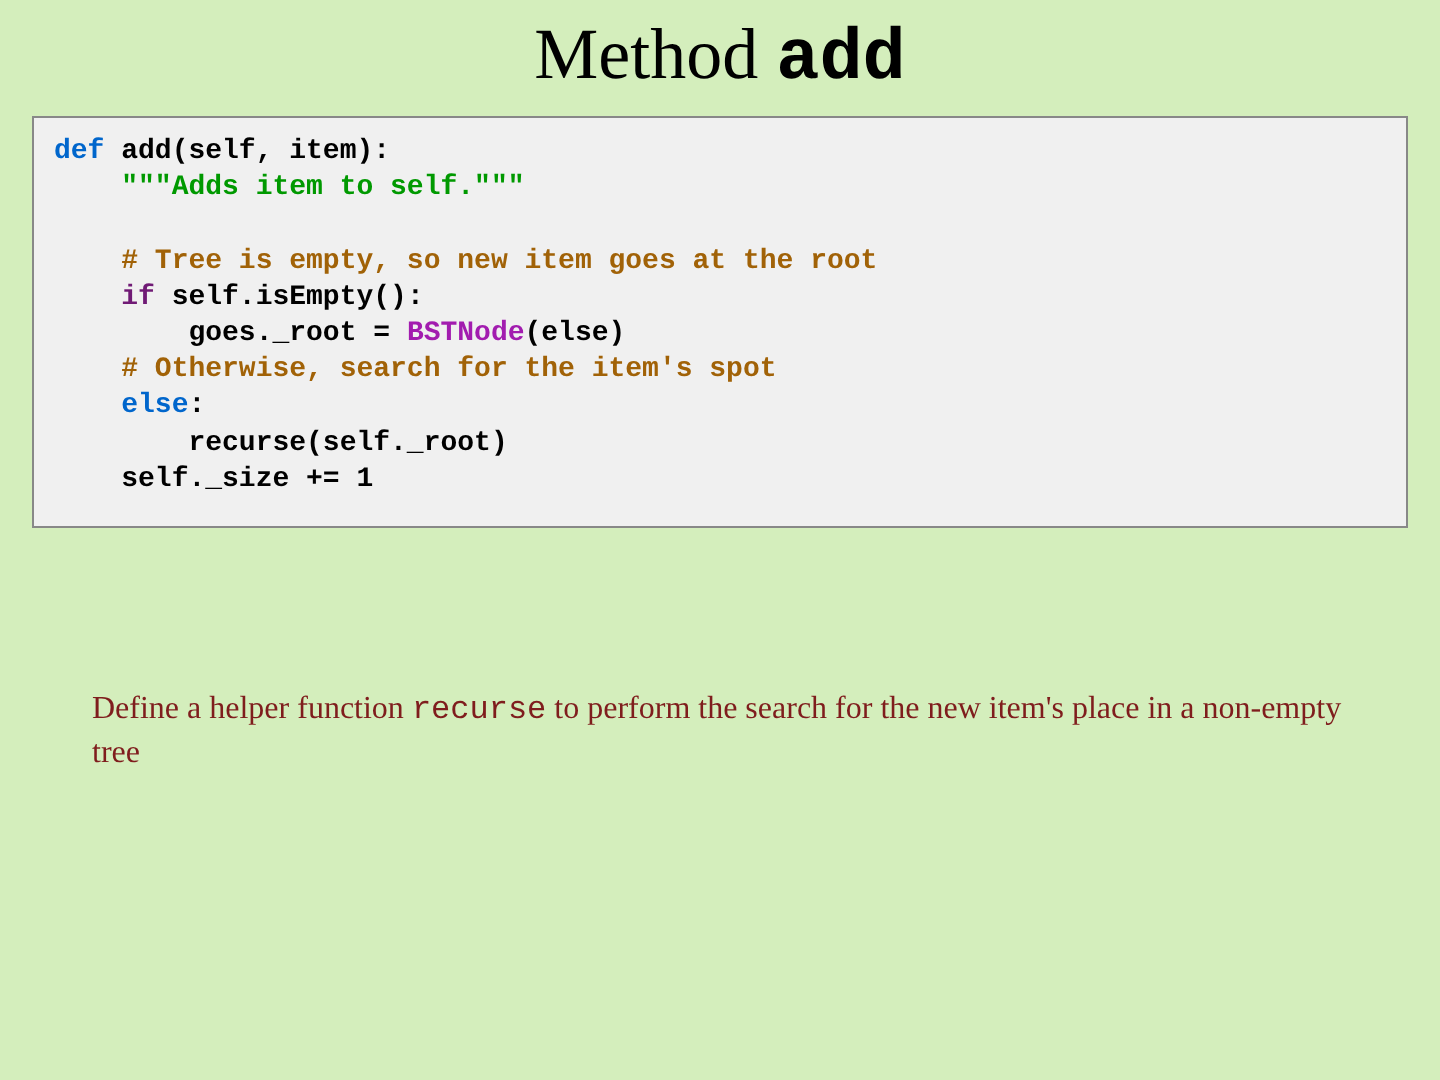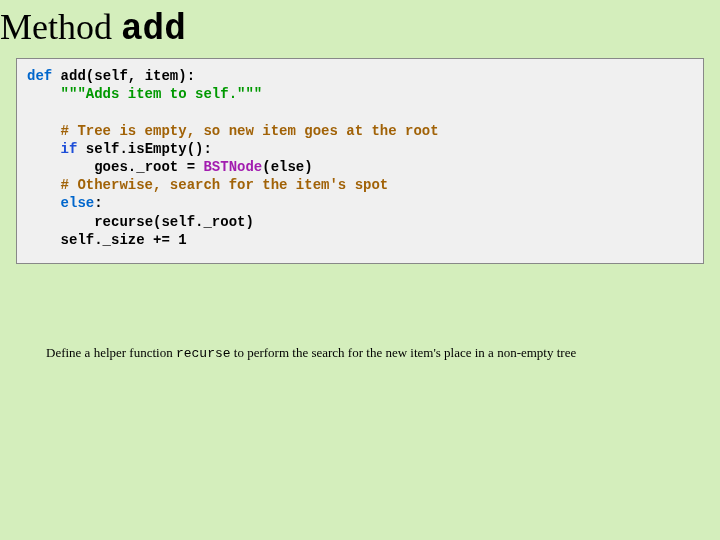"Method add" .title { text-align: none -> center }
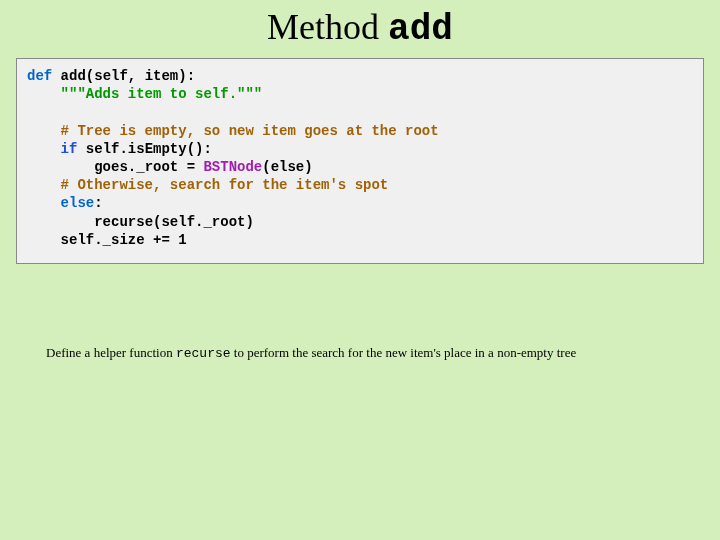"if" .kw-if { color: #1d4ed8 -> #701a75 }
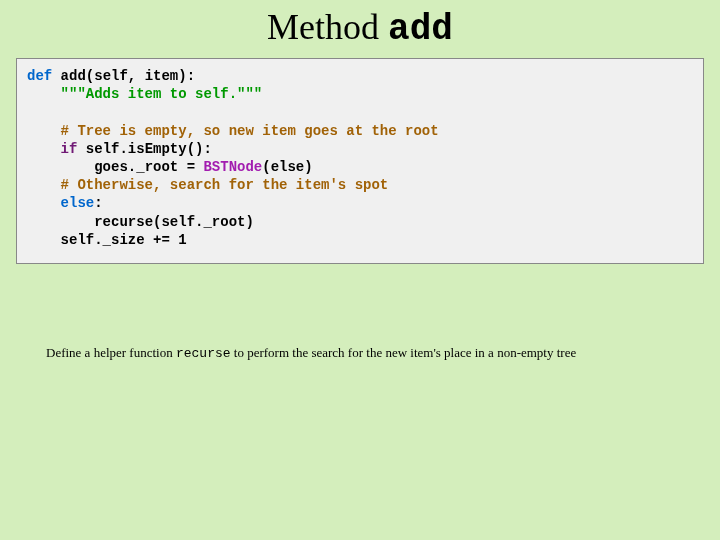"Define a helper function recurse" .caption { color: #000000 -> #7f1d1d; font-size: 13px -> 16px }
